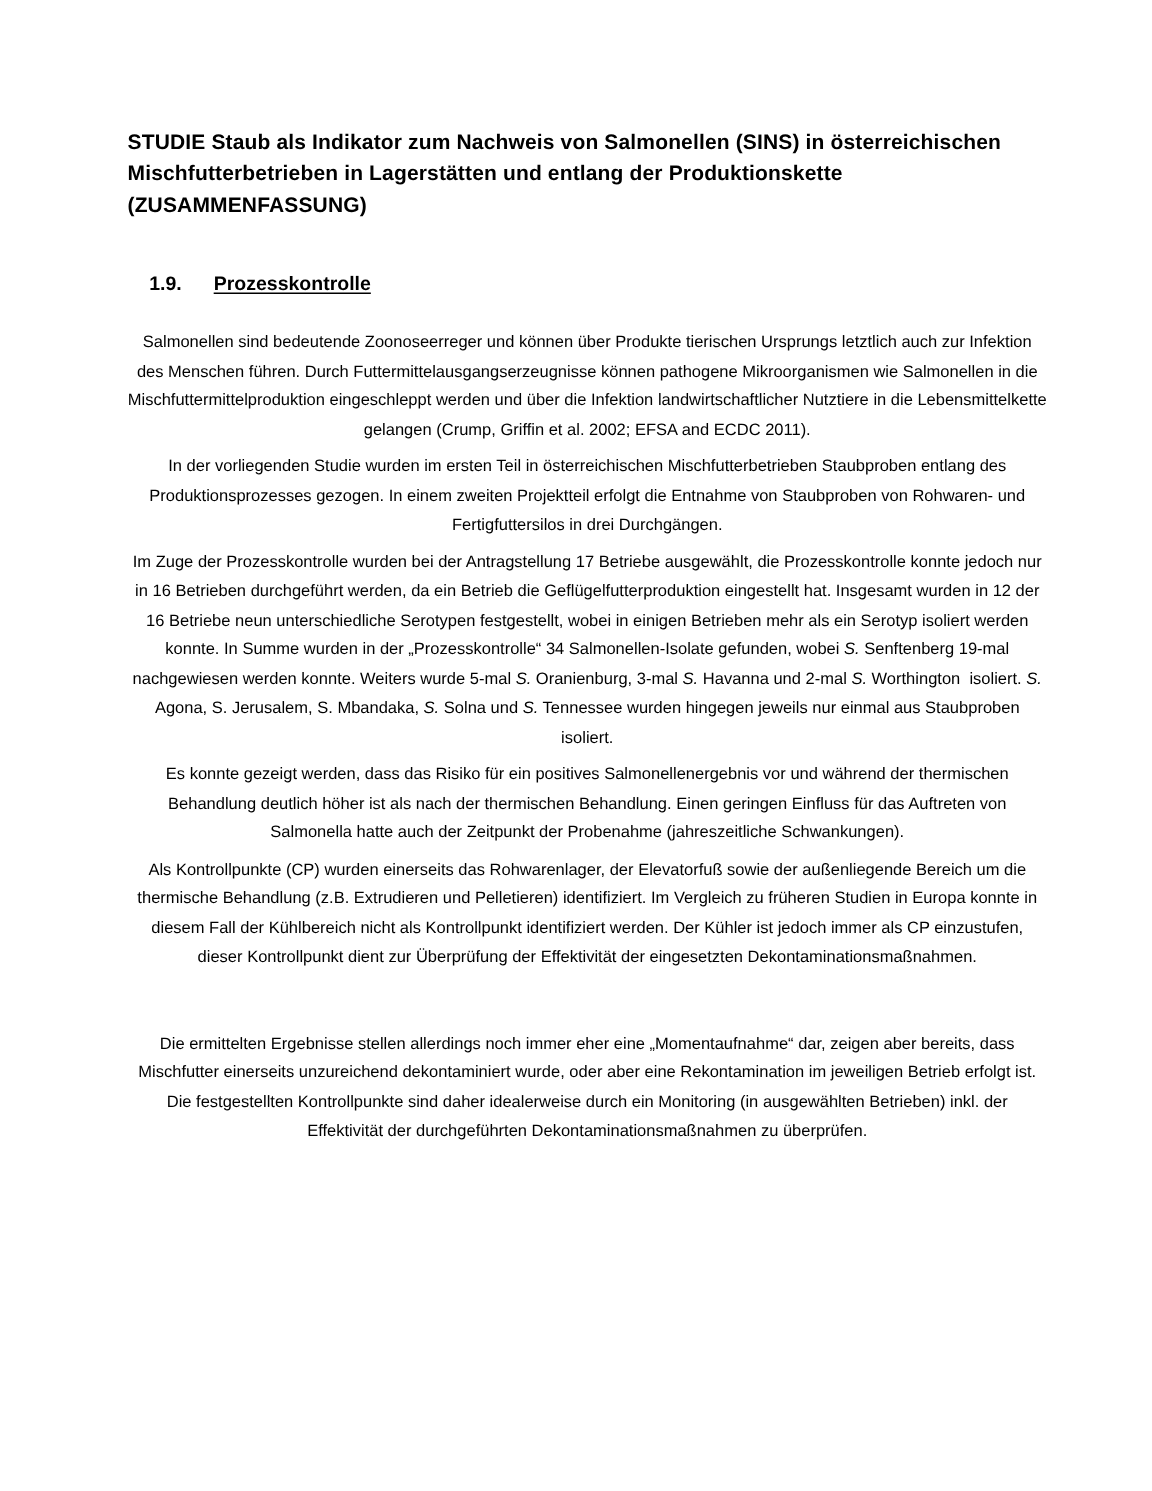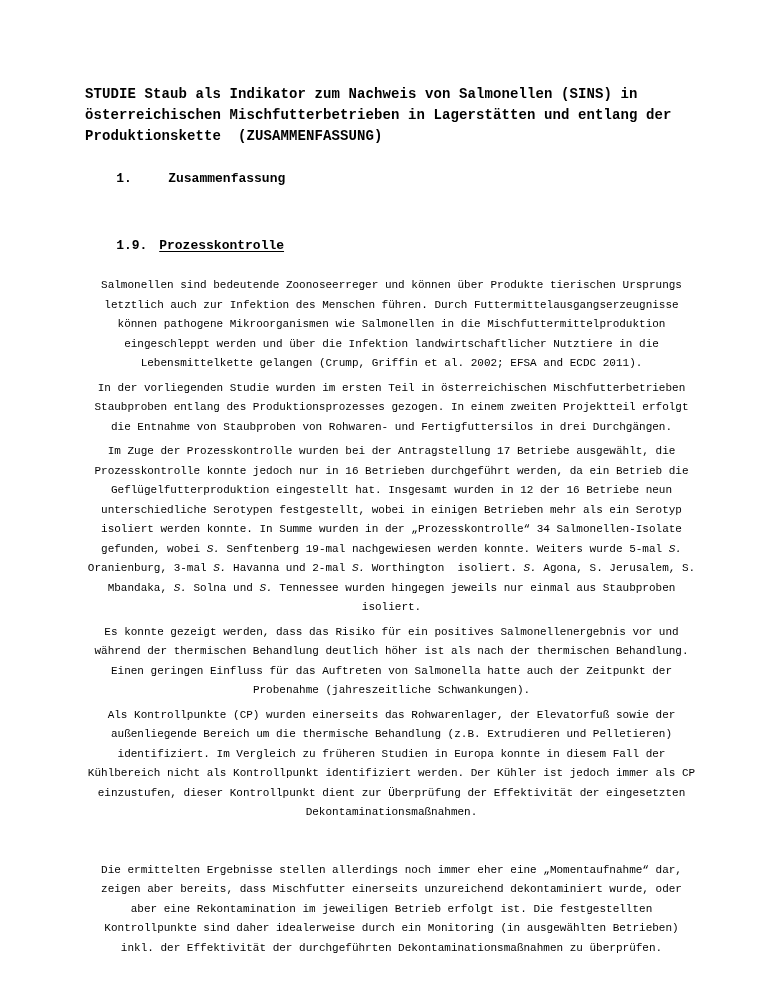"STUDIE Staub als Indikator zum" .page { font-family: Liberation Mono, monospace -> Liberation Sans, sans-serif }
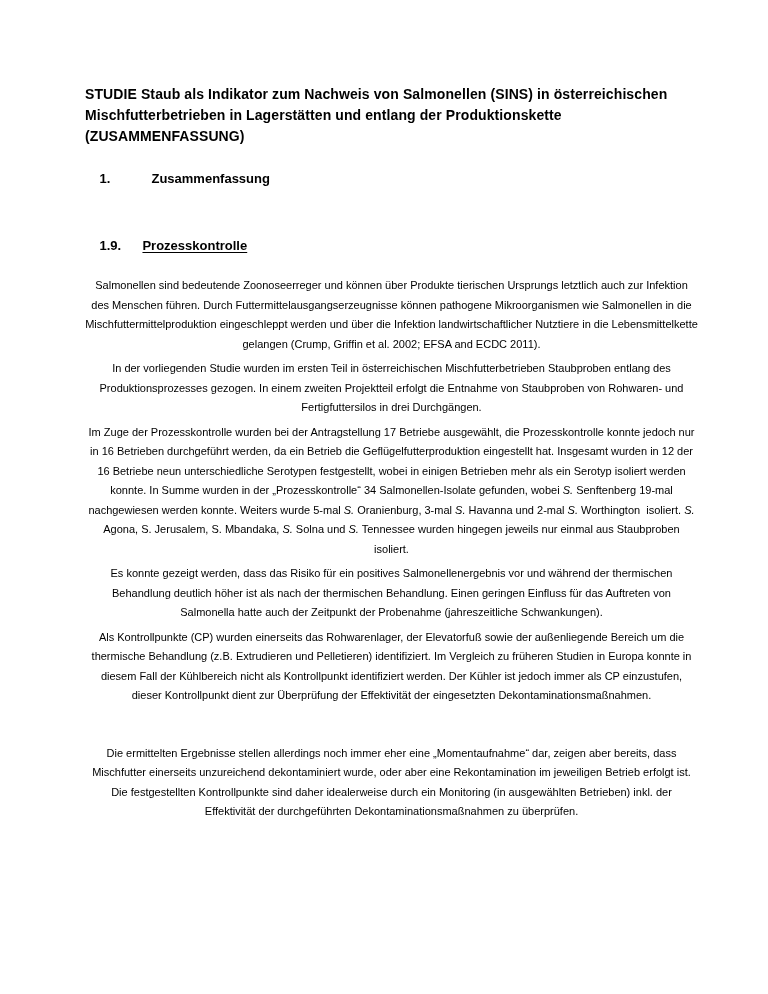"1. Zusammenfassung" div.heading { html: <div> <span>1.</span><span>Zusammenfassung</span> </div> -> none }
